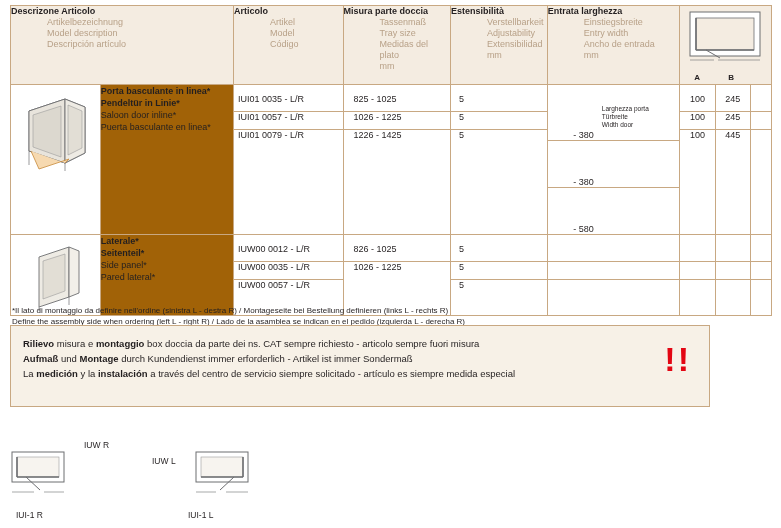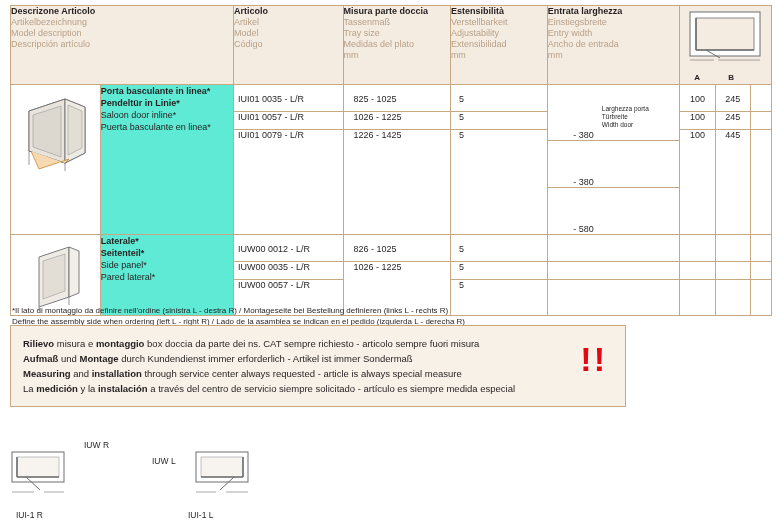"Artikelbezeichnung" .hdr-line { padding-left: none -> 36px }
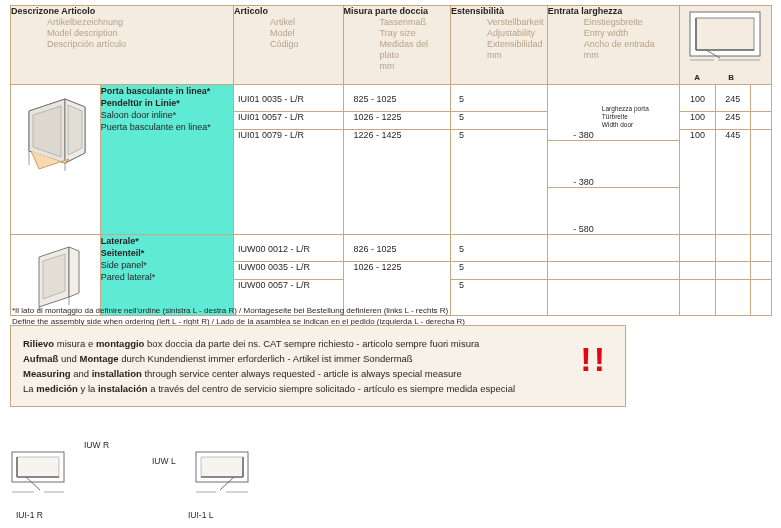"Porta basculante in linea*" .desc-cell { background: #5eead4 -> #a16207 }
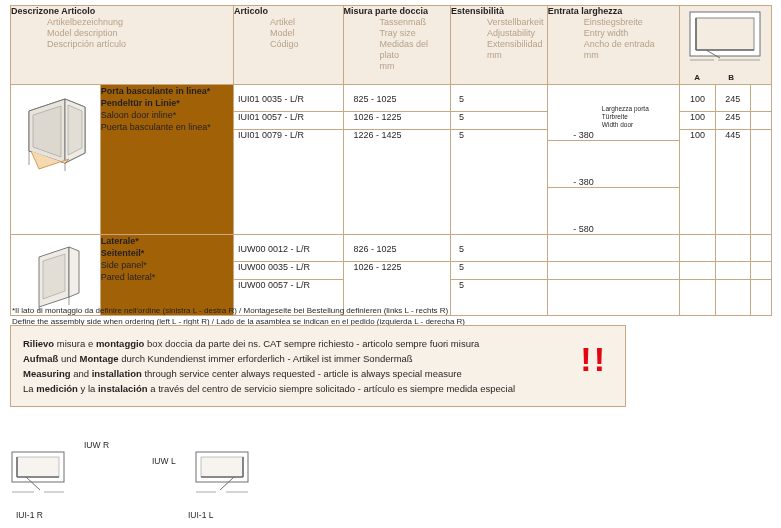"Rilievo misura e montaggio box" .notice { width: 616px -> 700px }
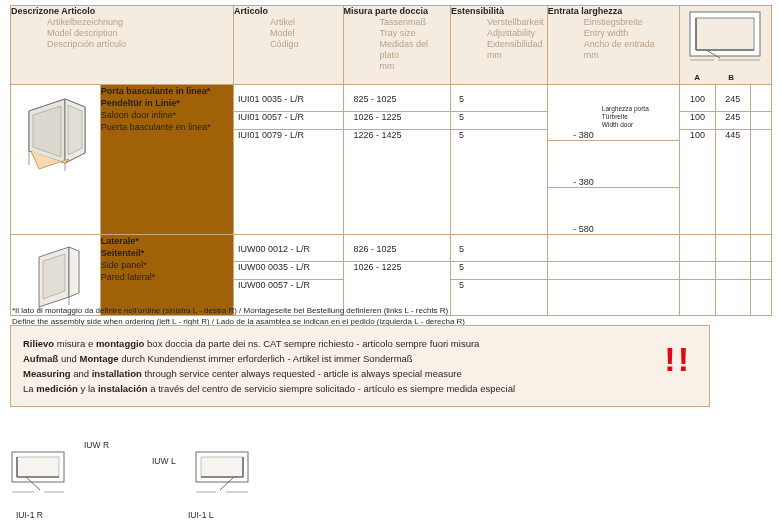"Measuring and installation through" div { html: <div><b>Measuring</b><span> and </span><b>installation</b><span> through service center always requested - article is always special measure</span></div> -> none }
